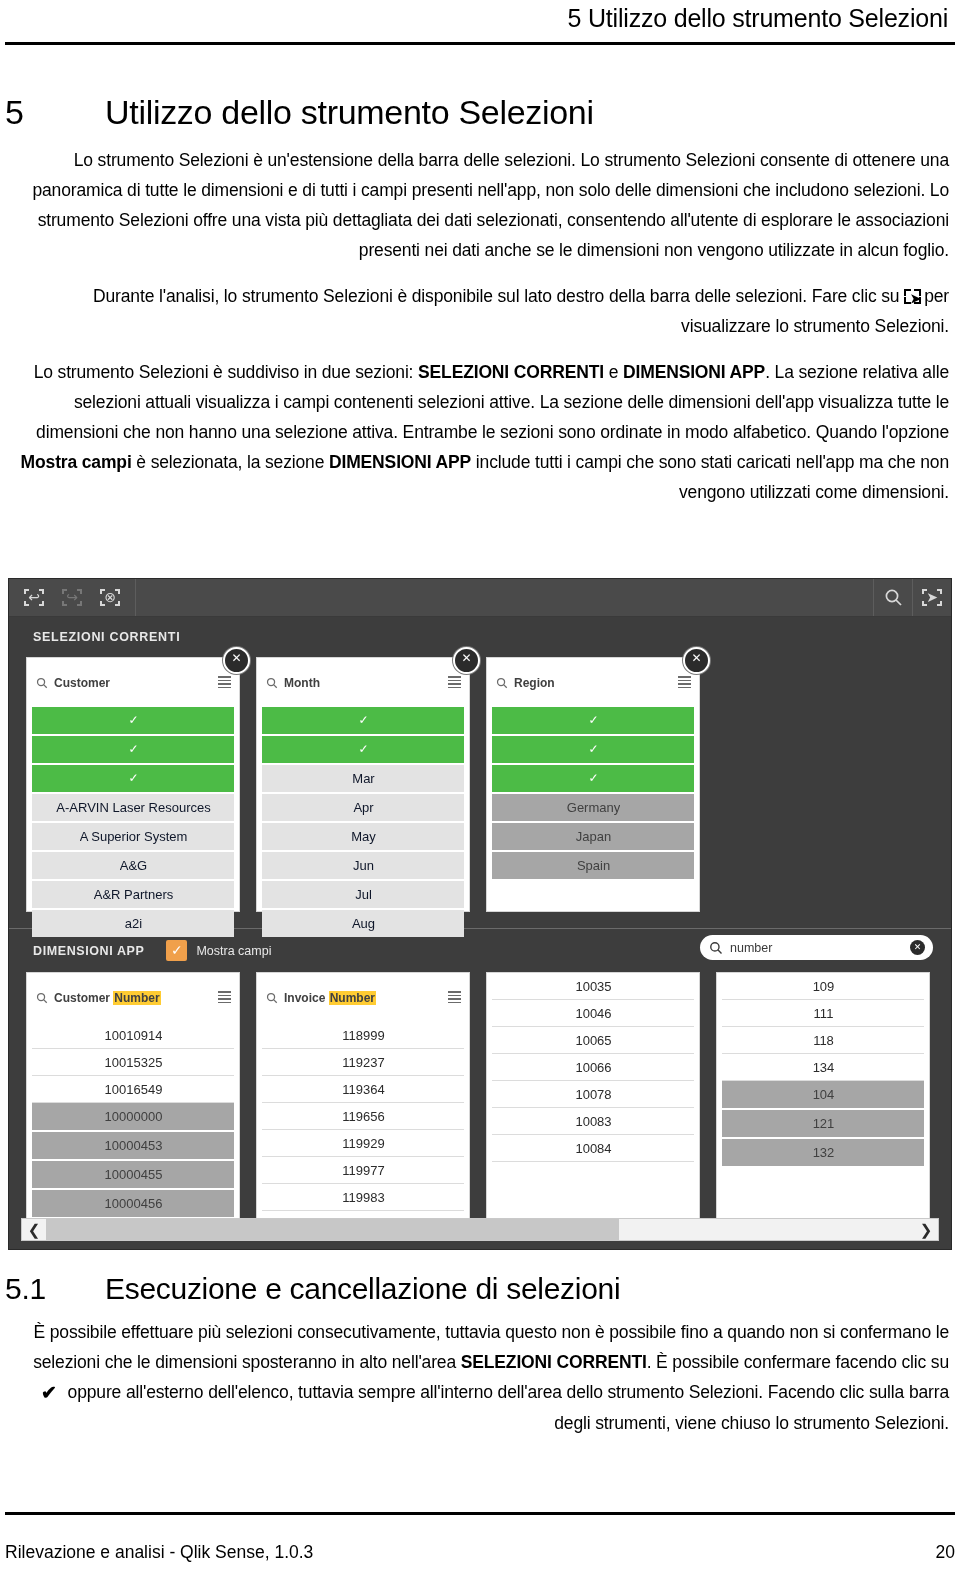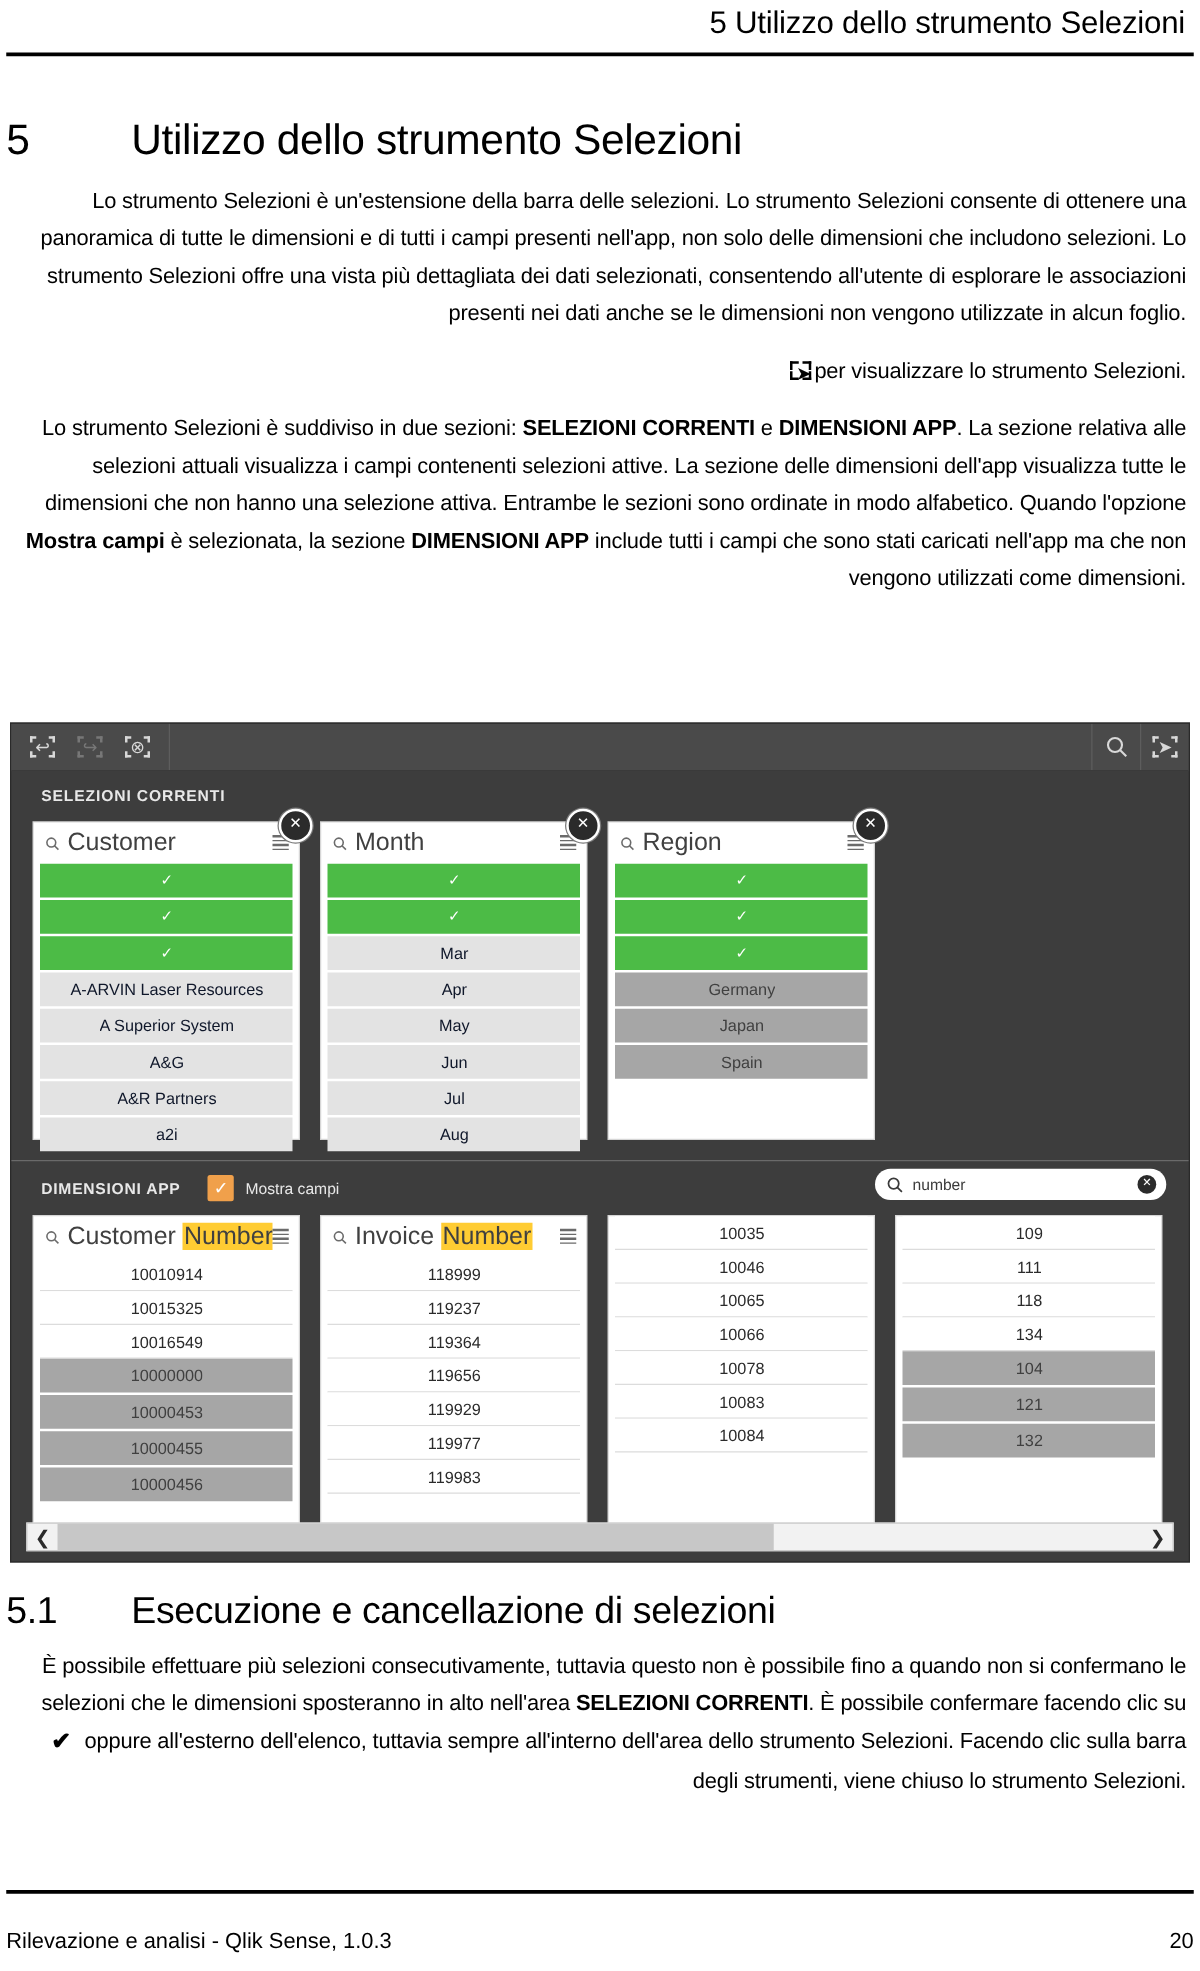"Durante l'analisi, lo strumento" span { html: none -> <span>Durante l'analisi, lo strumento Selezioni è disponibile sul lato destro della barra delle selezioni. Fare clic su</span> }
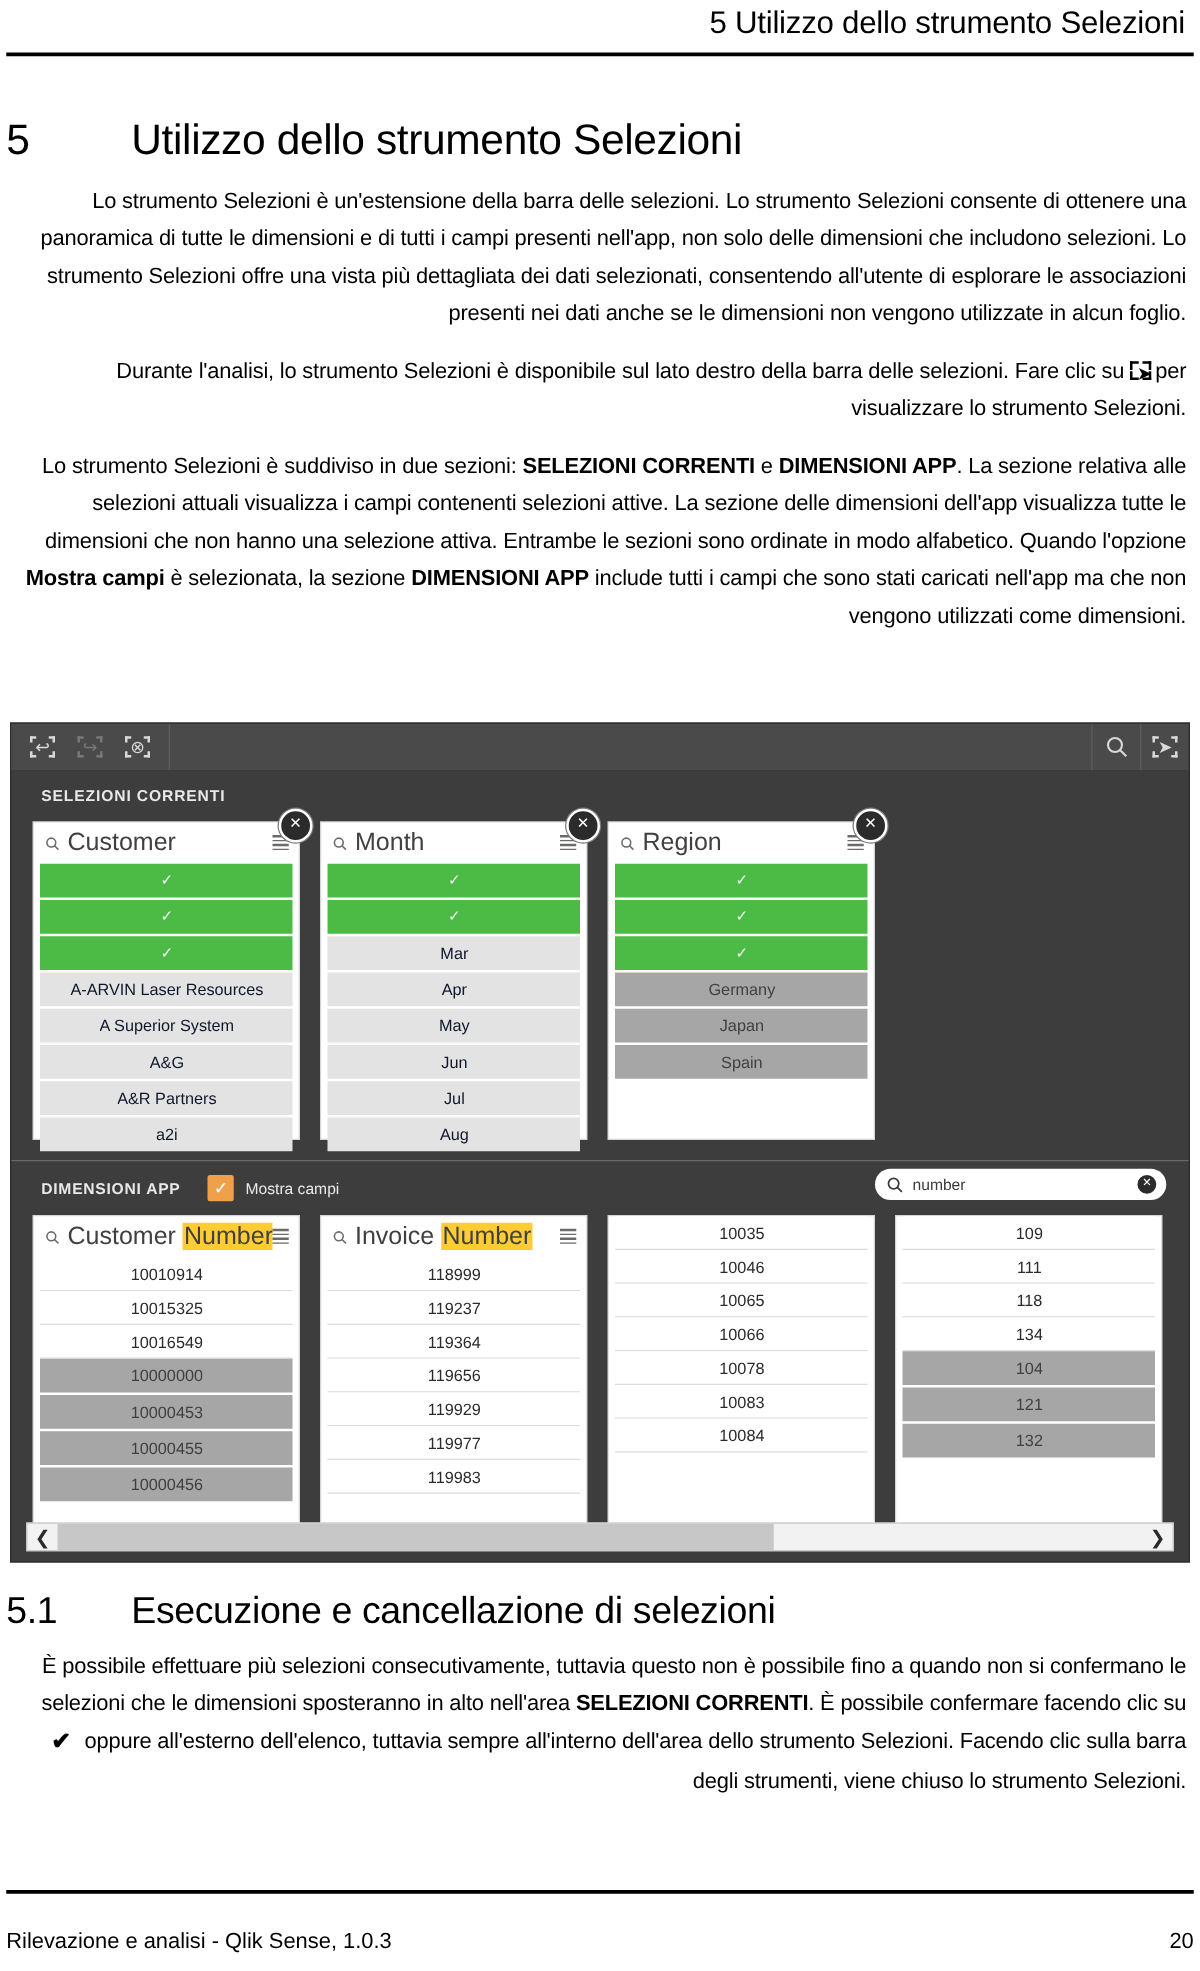"Customer" .lb-head { font-size: 20px -> 12px; font-weight: normal -> bold; height: 33px -> 49px }
